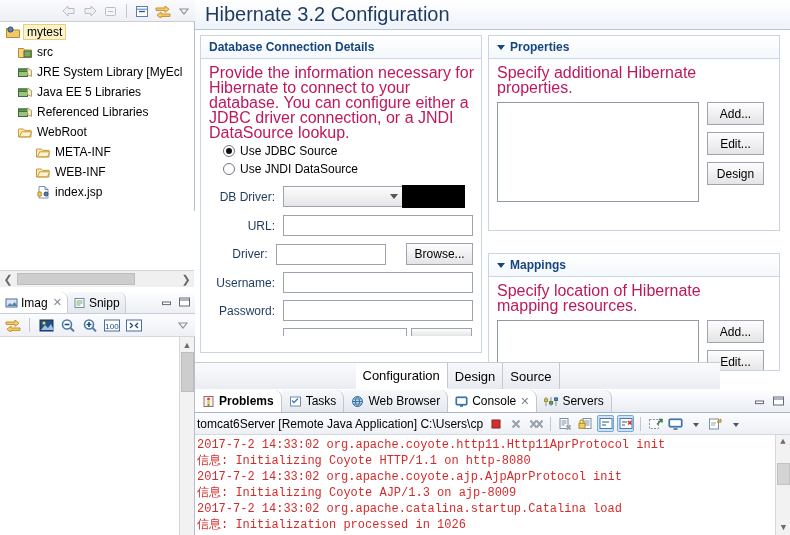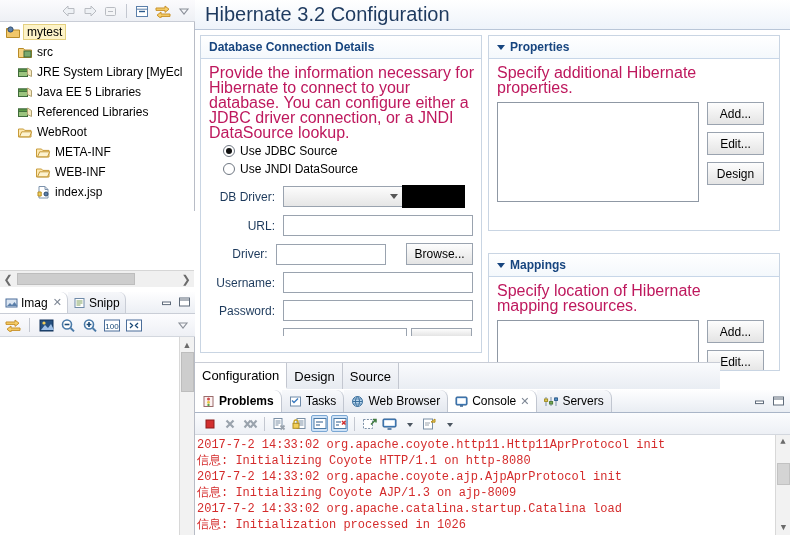"Configuration" #ed-tabs { justify-content: none -> center }
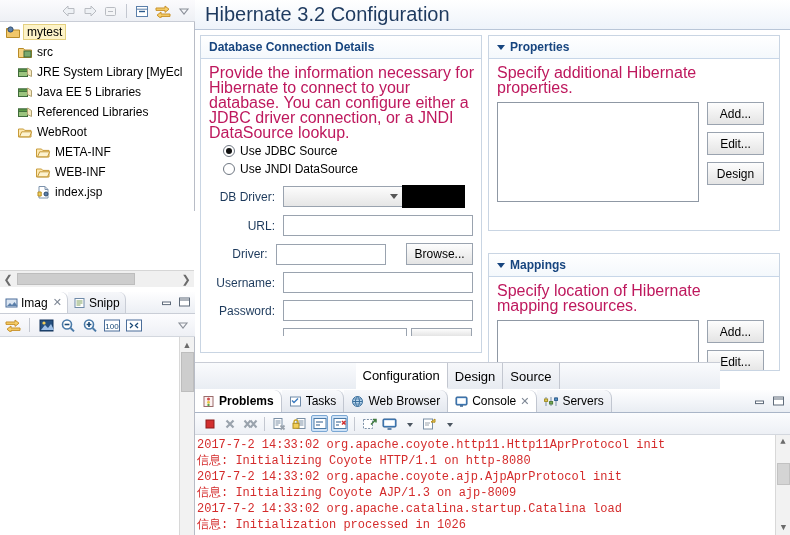"tomcat6Server [Remote Java Application]" span { html: none -> <span>tomcat6Server [Remote Java Application] C:\Users\cр</span> }
